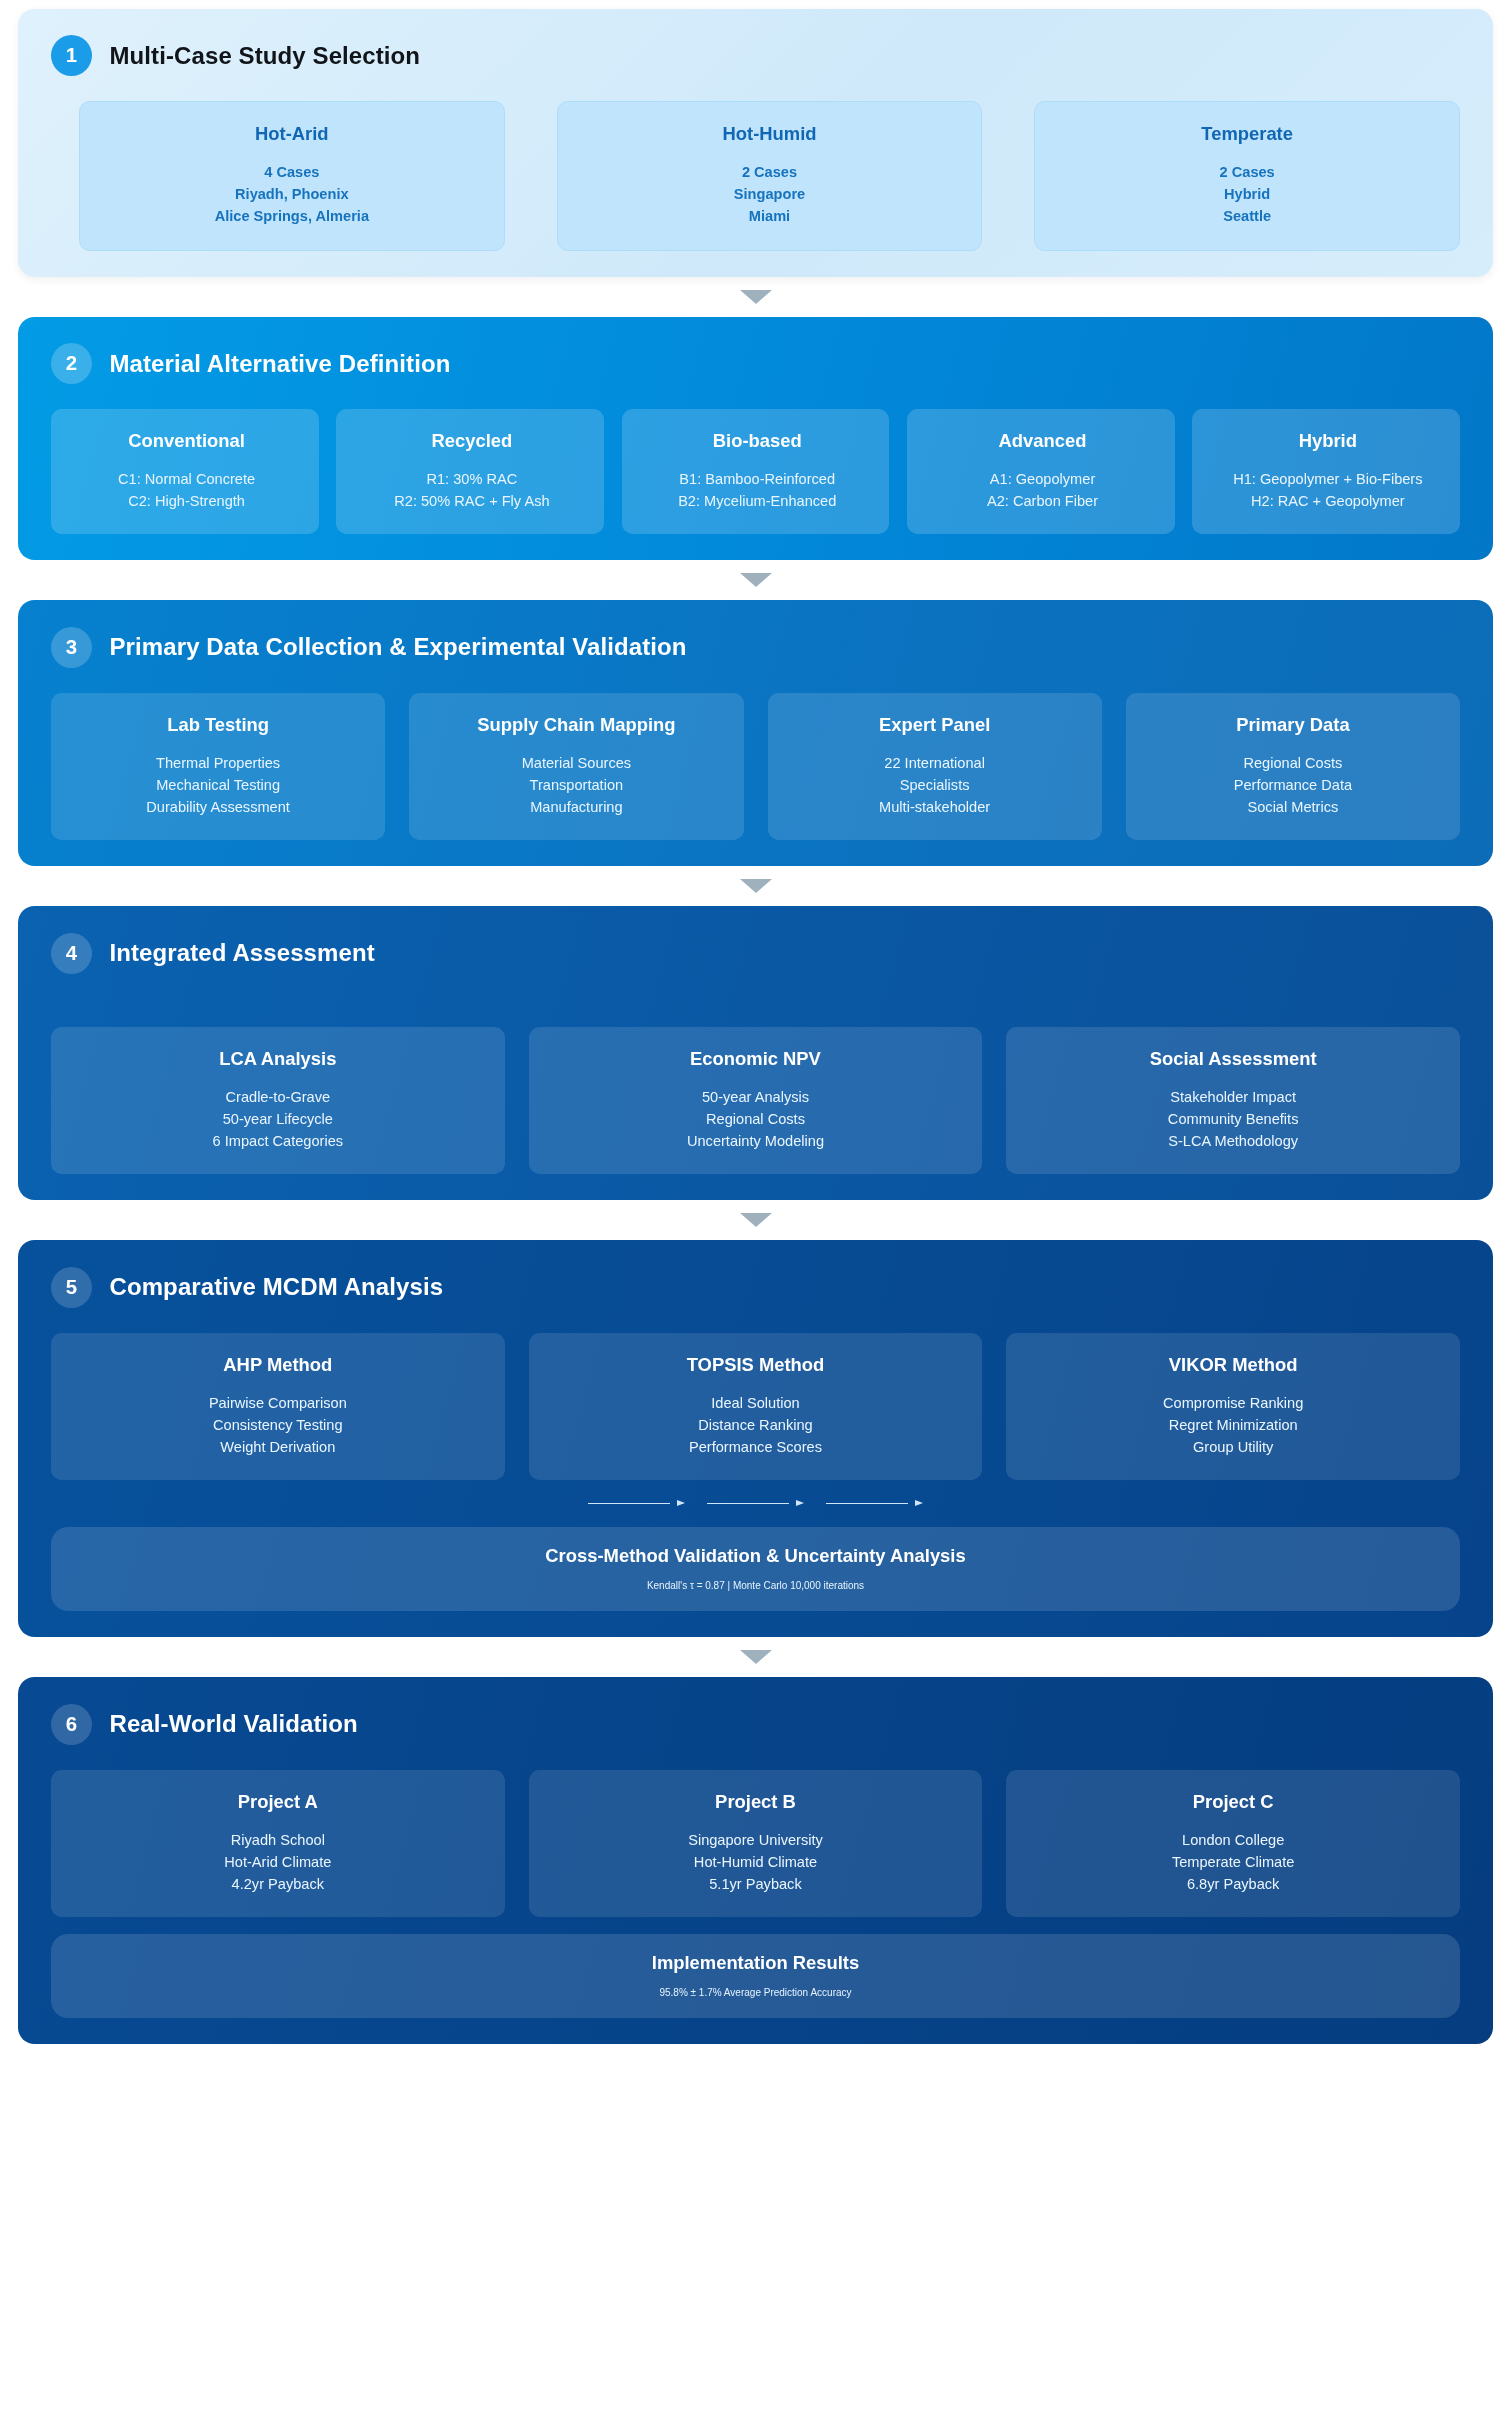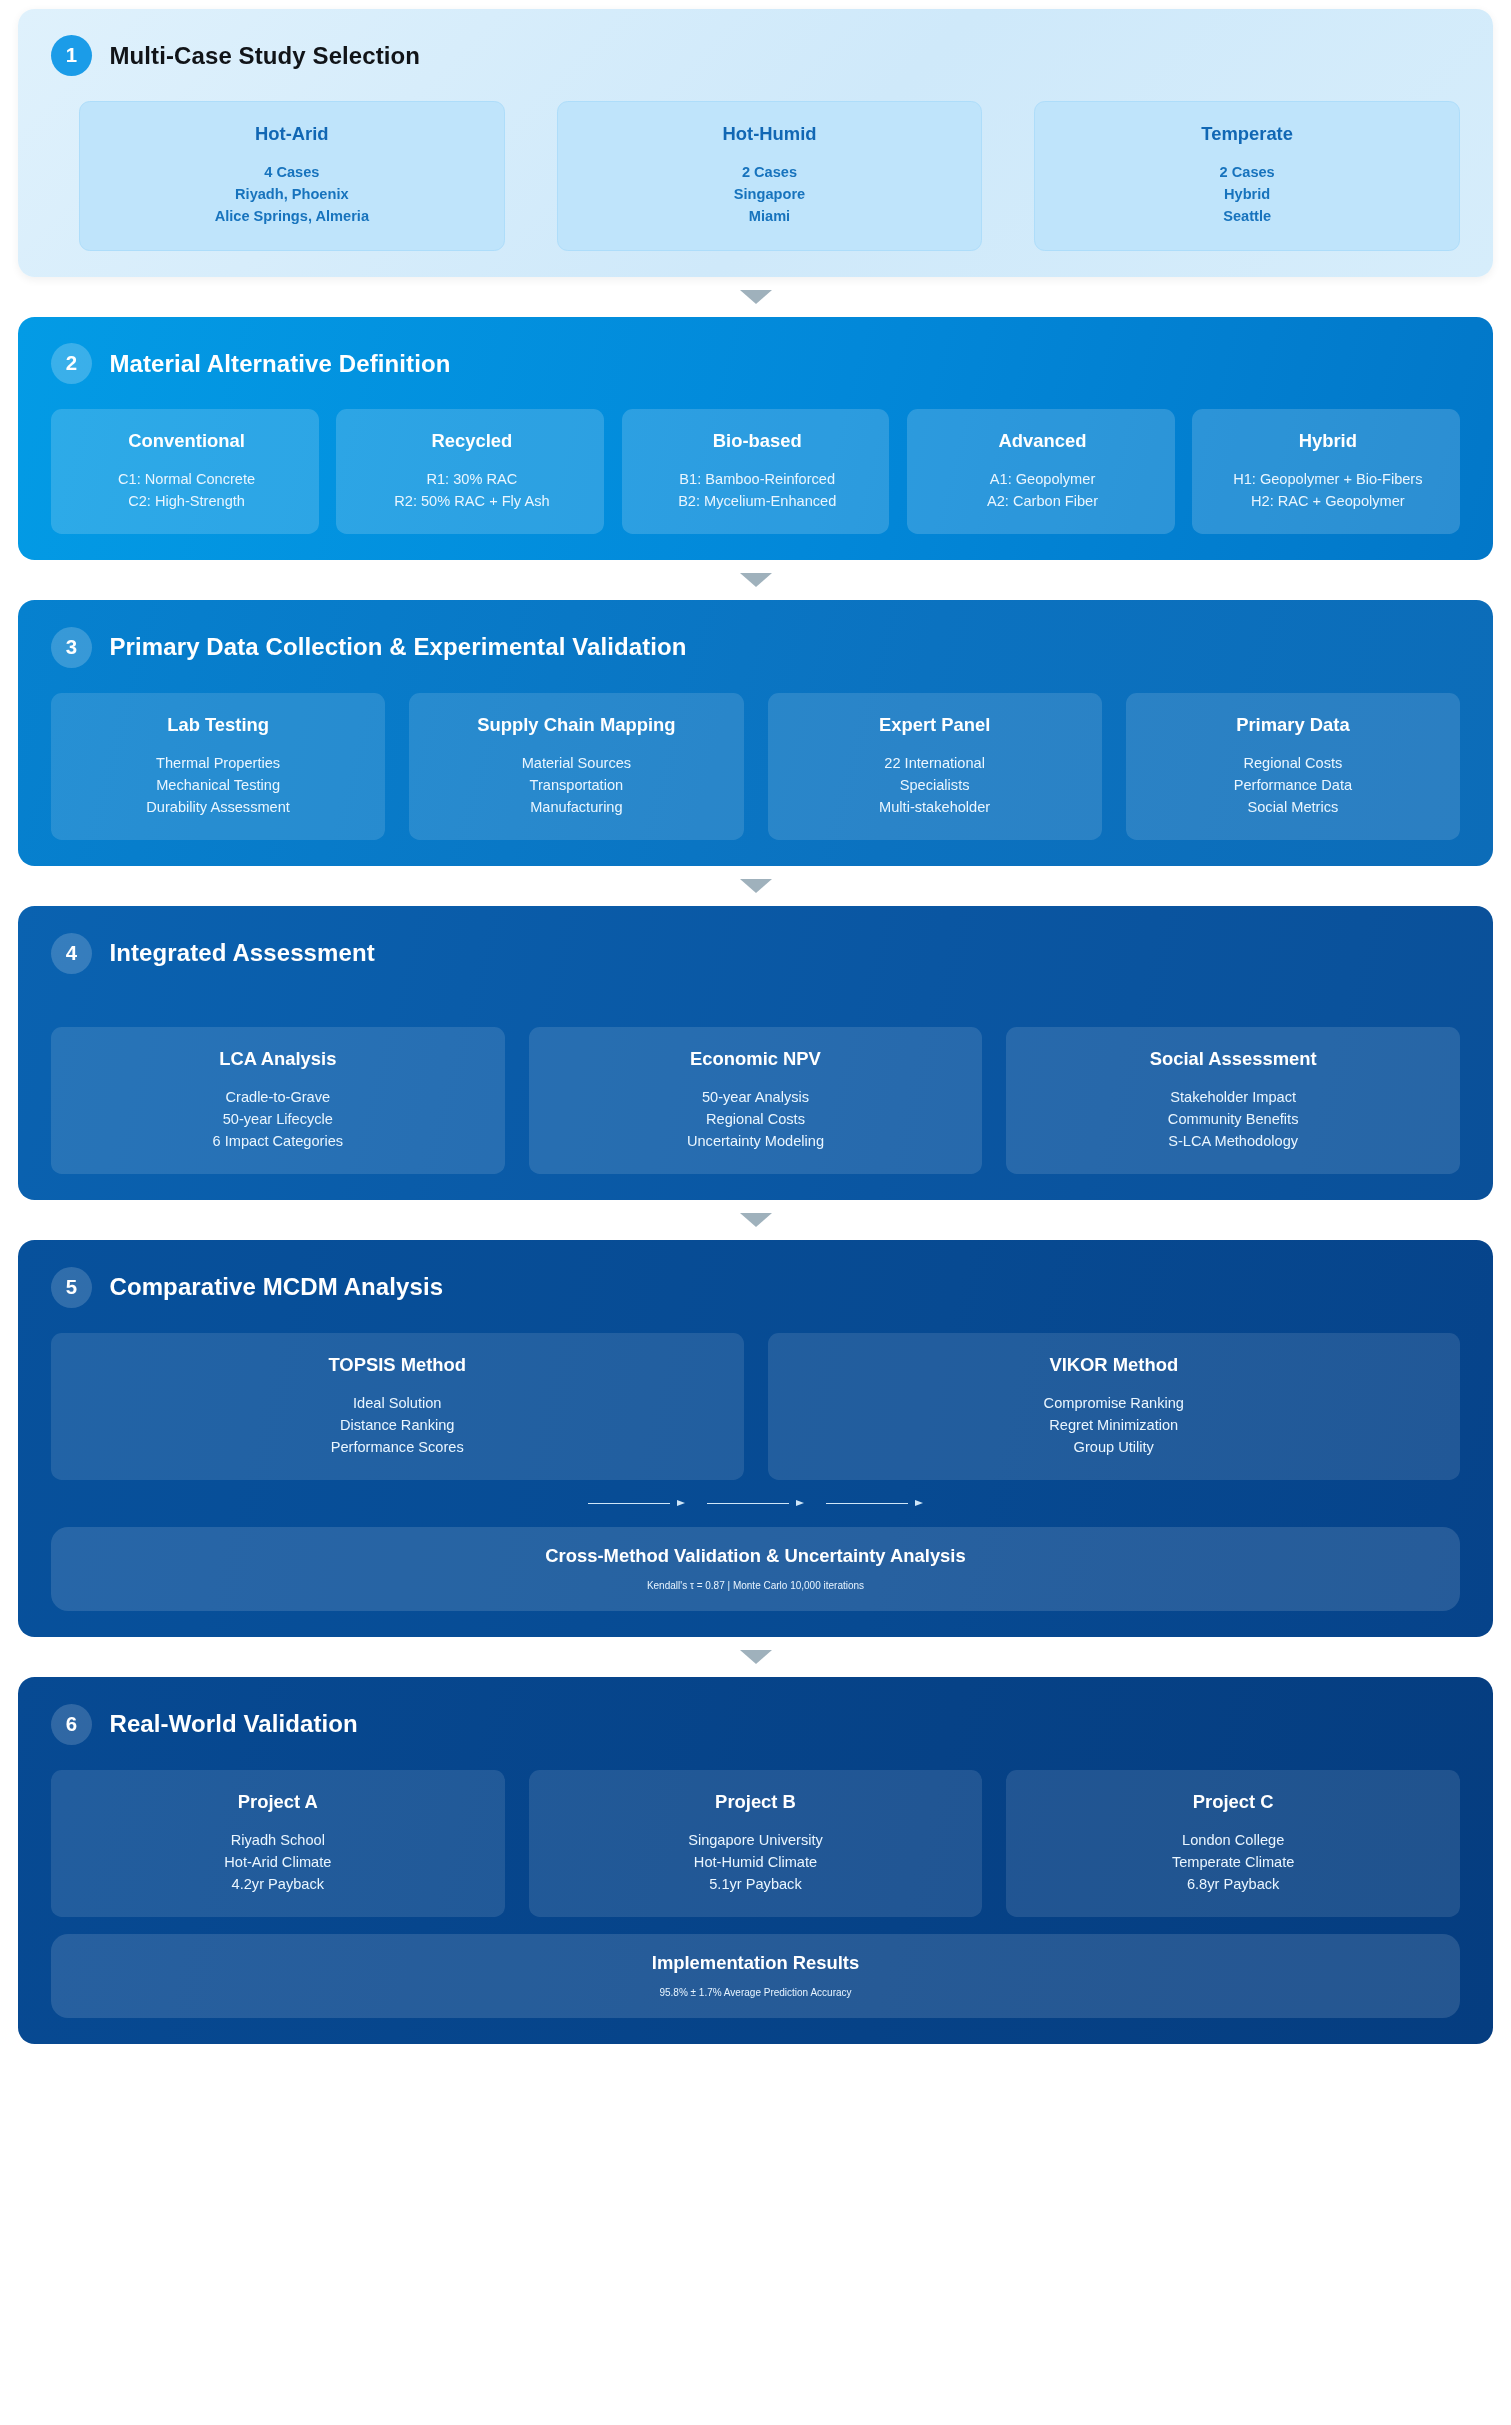"AHP Method" div.card { html: none -> <div> <div>AHP Method</div> <div> <div>Pairwise Comparison</div> <div>Consistency Testing</div> <div>Weight Derivation</div> </div> </div> }
